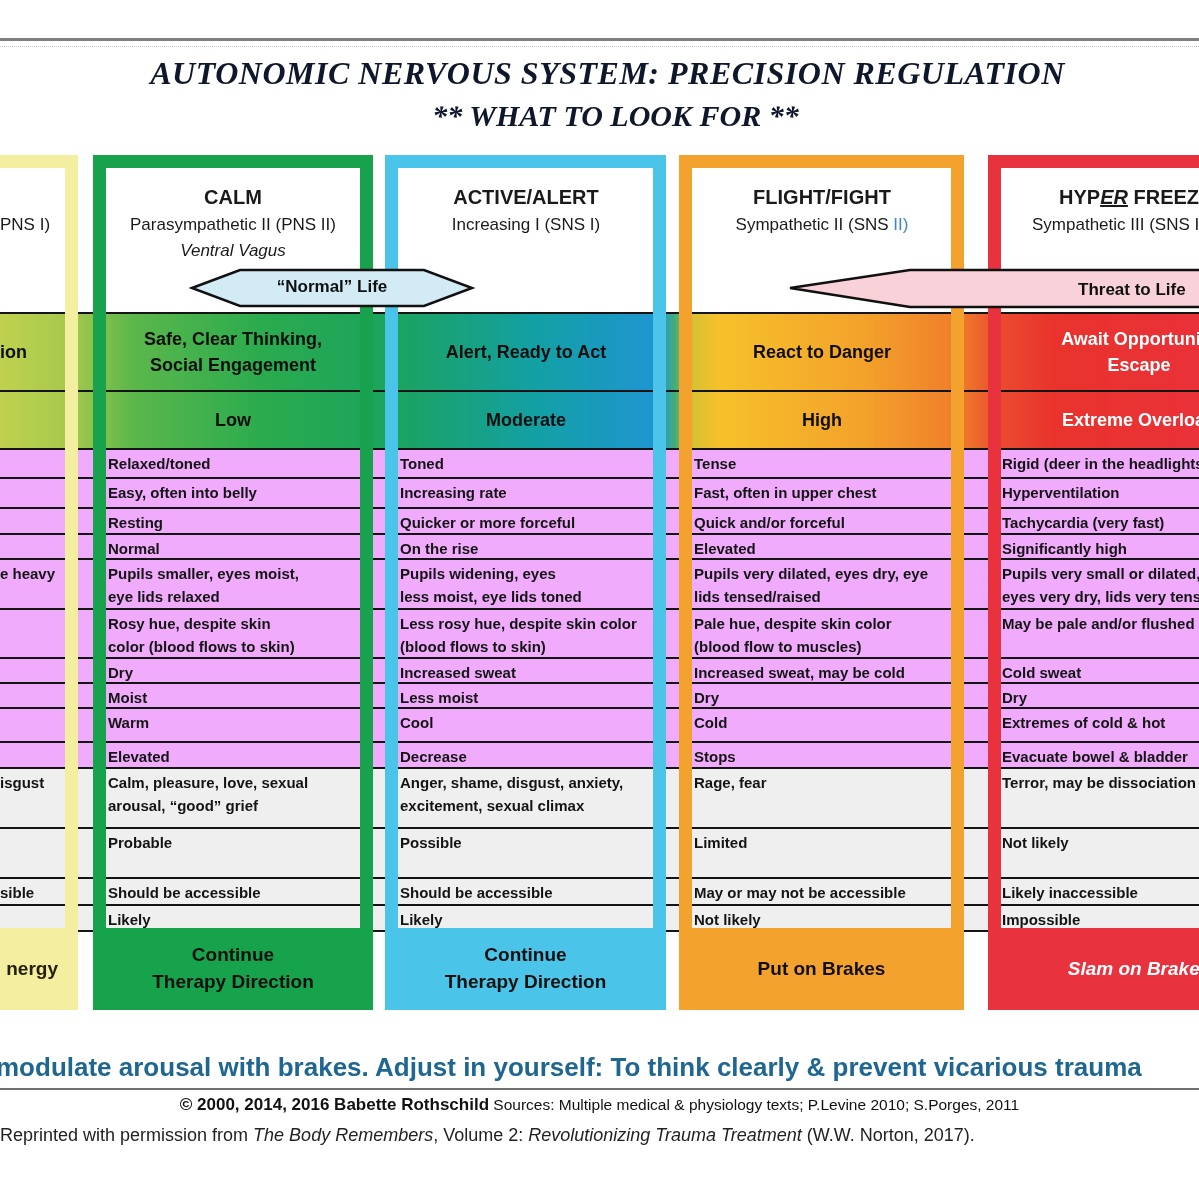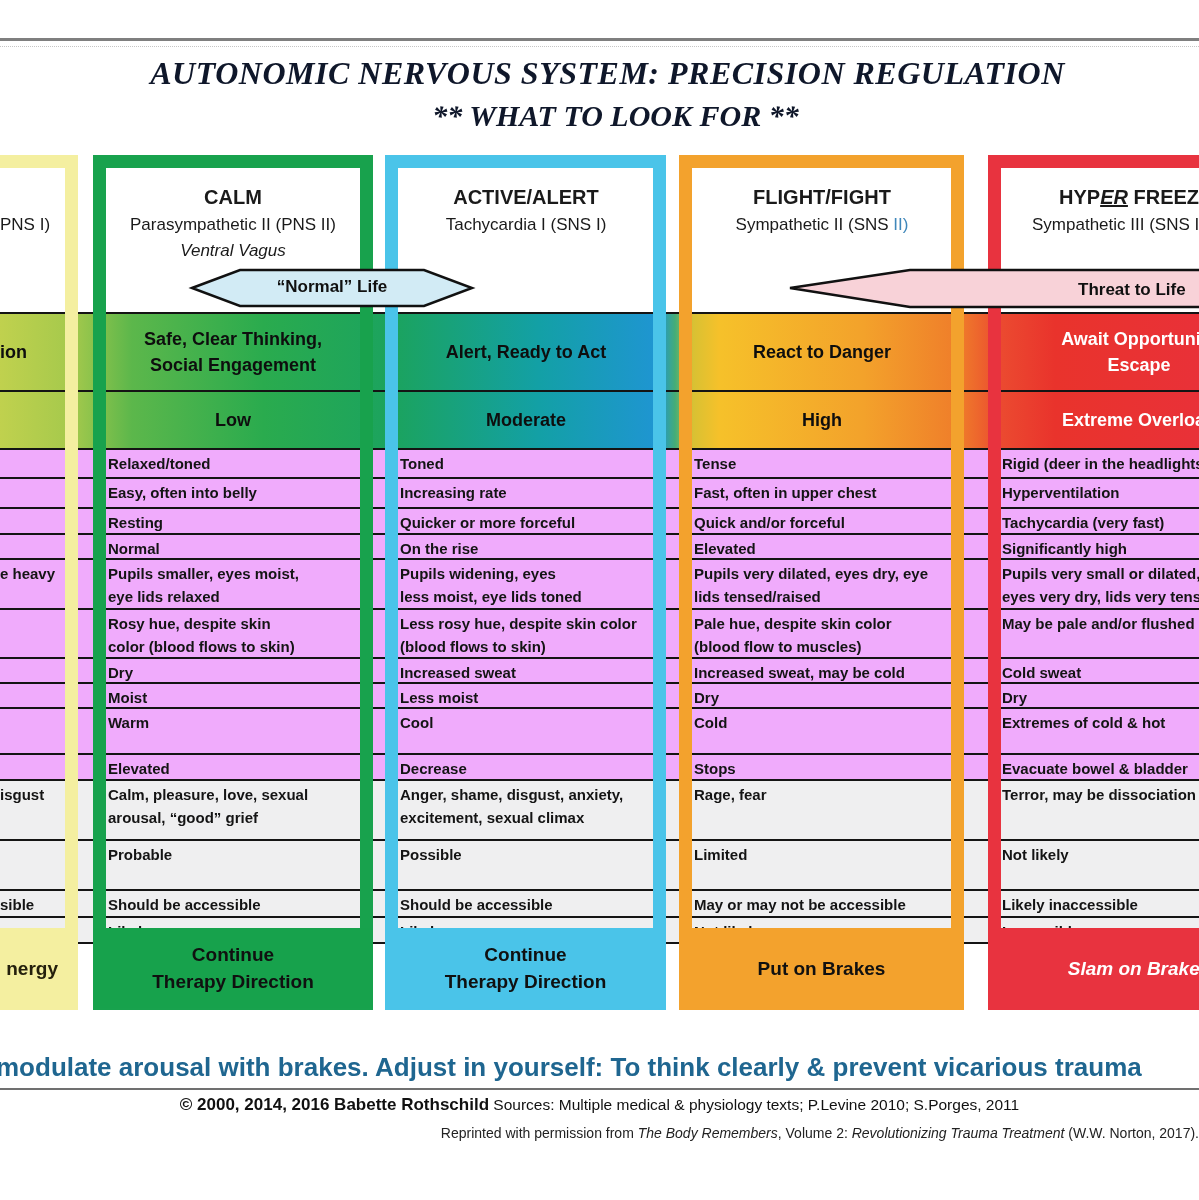"Tachycardia I (SNS I)" div.hline { text: Tachycardia -> Increasing }
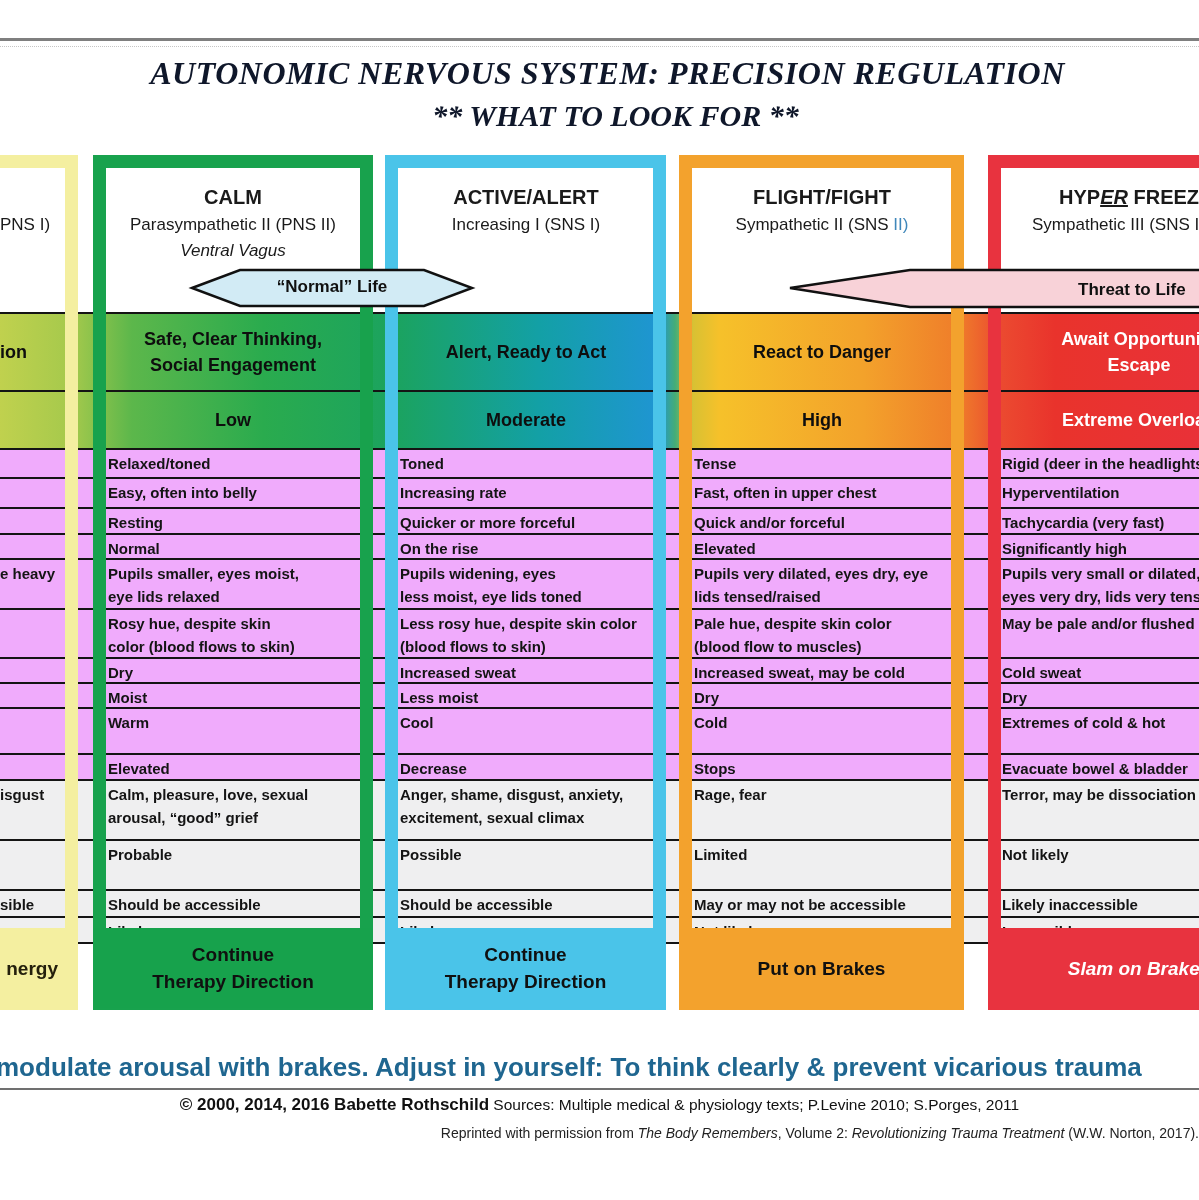"Warm" .rh46 { height: 46px -> 34px }
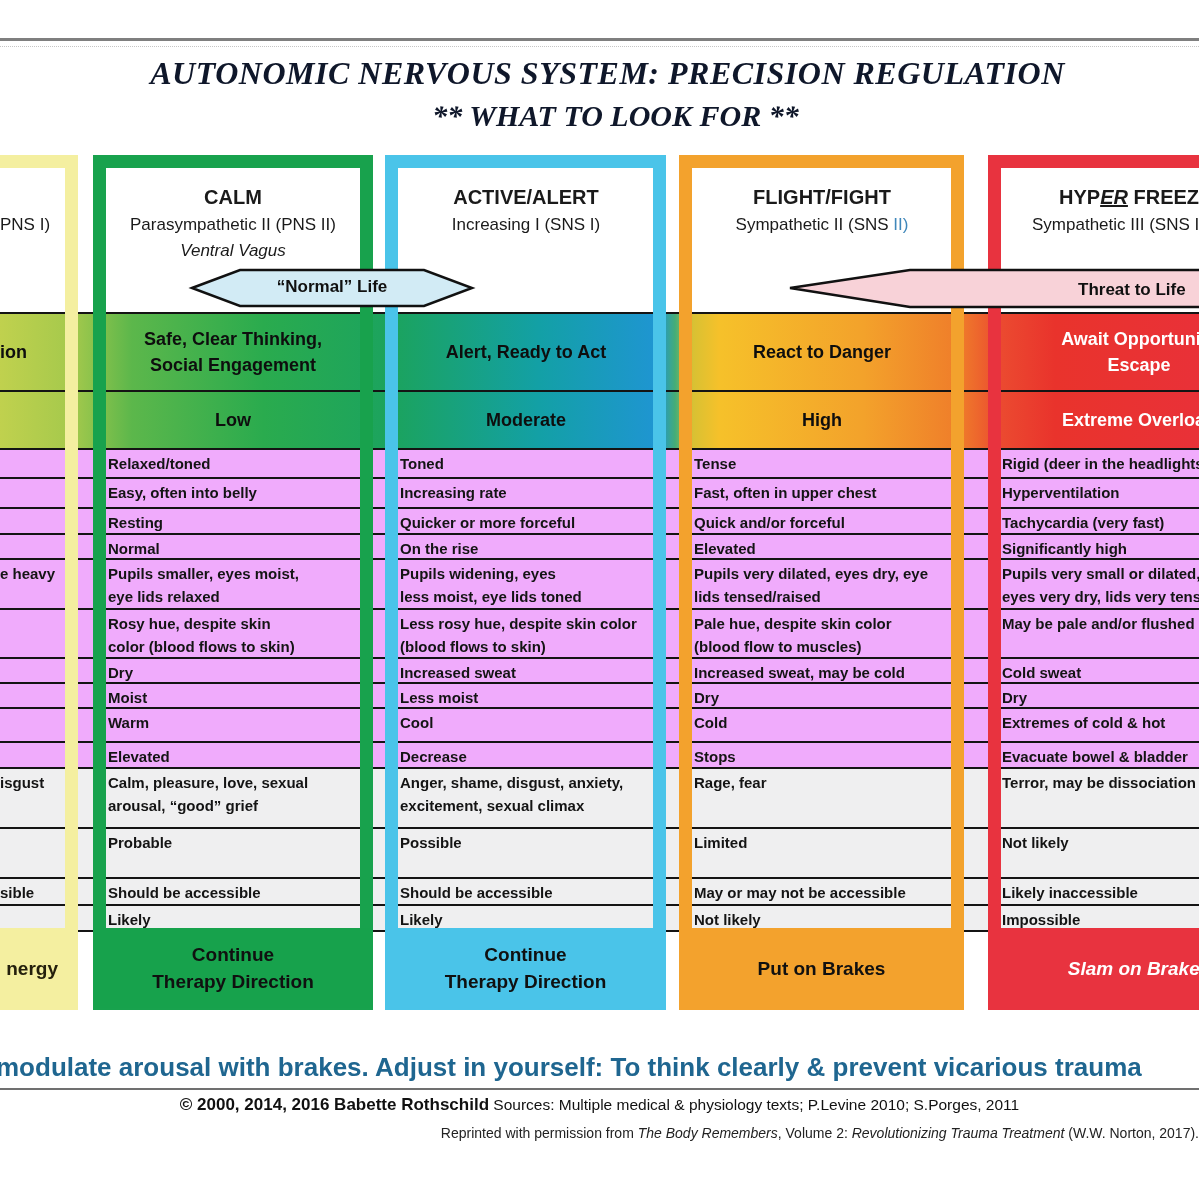"Reprinted with permission from The" .freprint { font-size: 14px -> 18px; text-align: right -> left }
